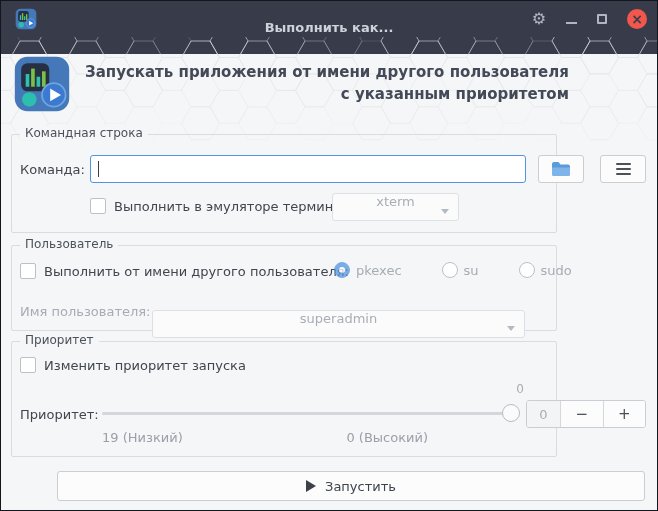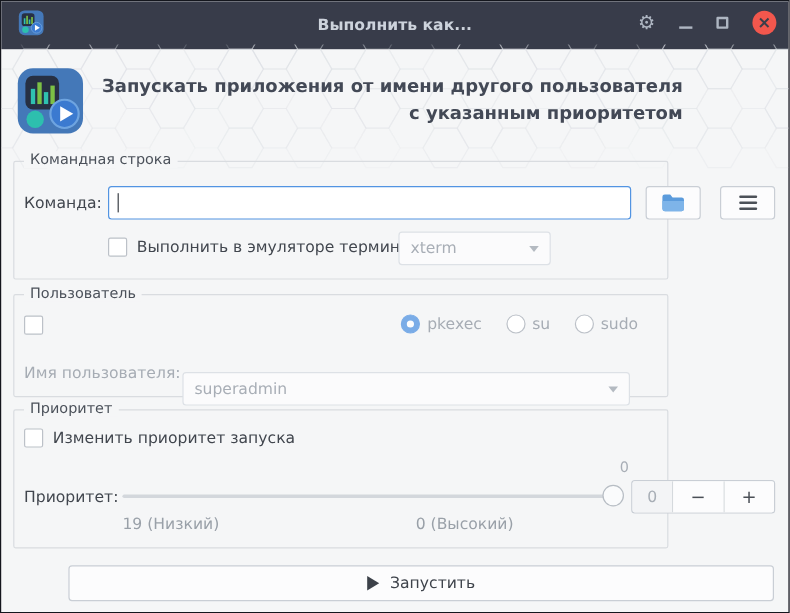"Выполнить как..." .titlebar { height: 40px -> 53px }
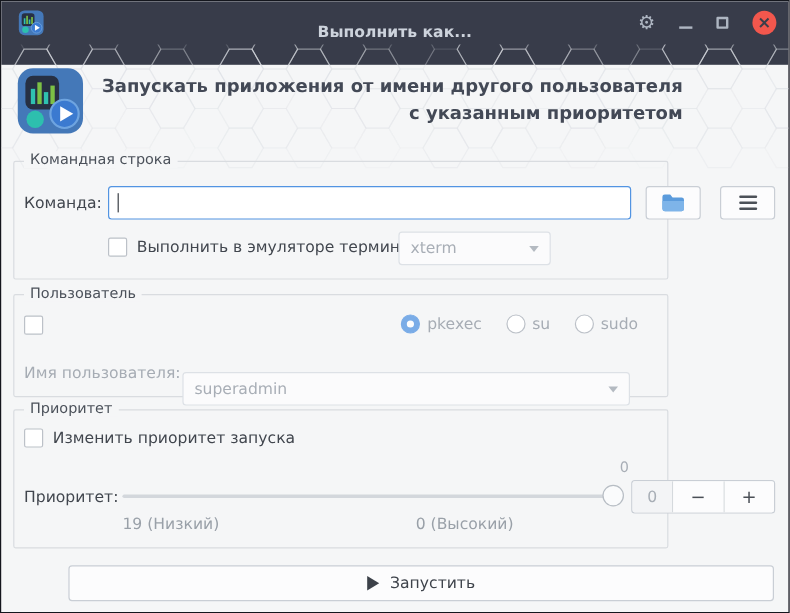"xterm" .combo { flex-direction: none -> column }
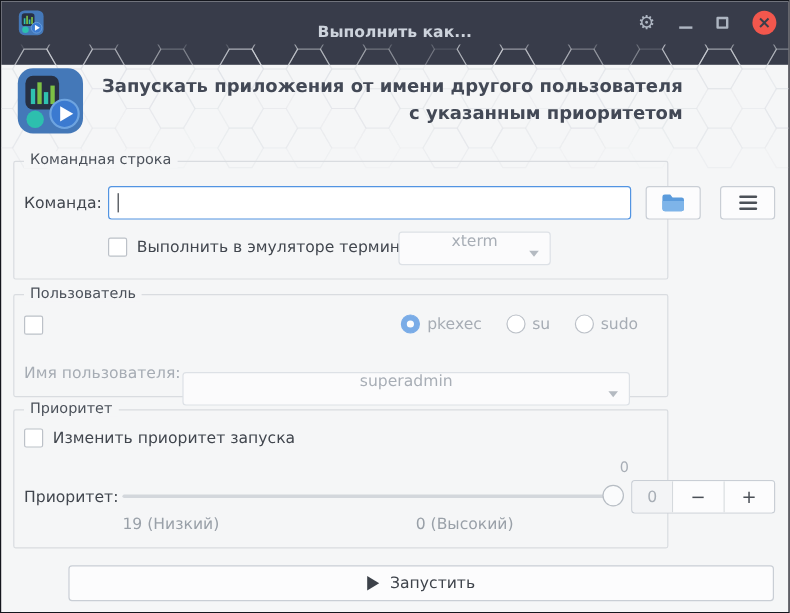"Выполнить от имени другого пользователя:" span.lbl { html: none -> <span>Выполнить от имени другого пользователя:</span> }
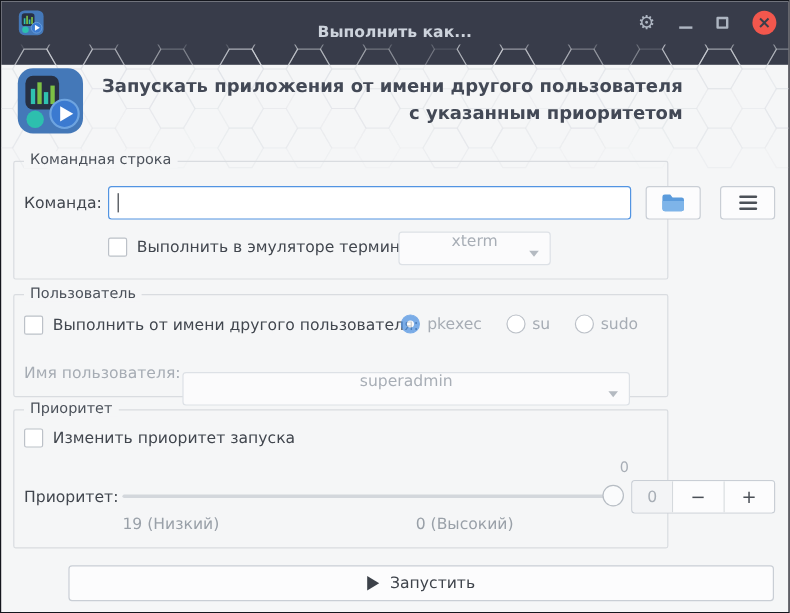"pkexec" .radio-row { gap: 20px -> 40px }
